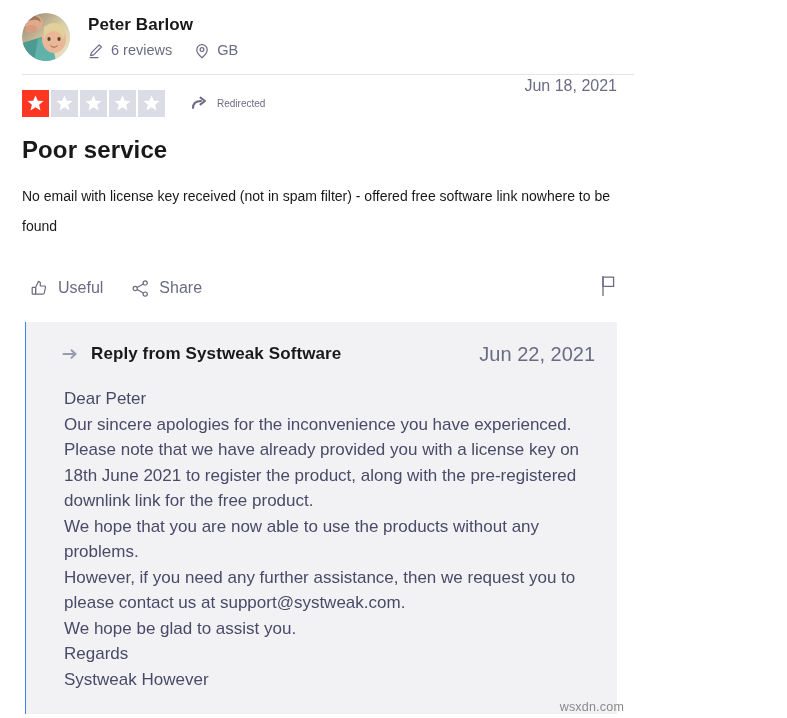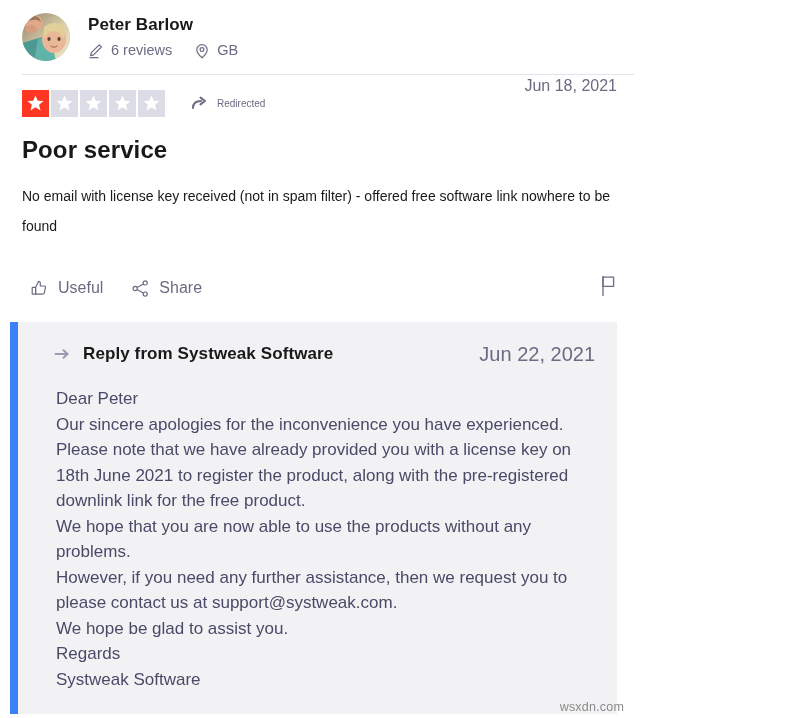"Reply from Systweak Software" .reply { border-left: 8px solid #3b82f6 -> 1px solid #3b82f6; margin: 21px 17px 0 10px -> 21px 17px 0 25px }
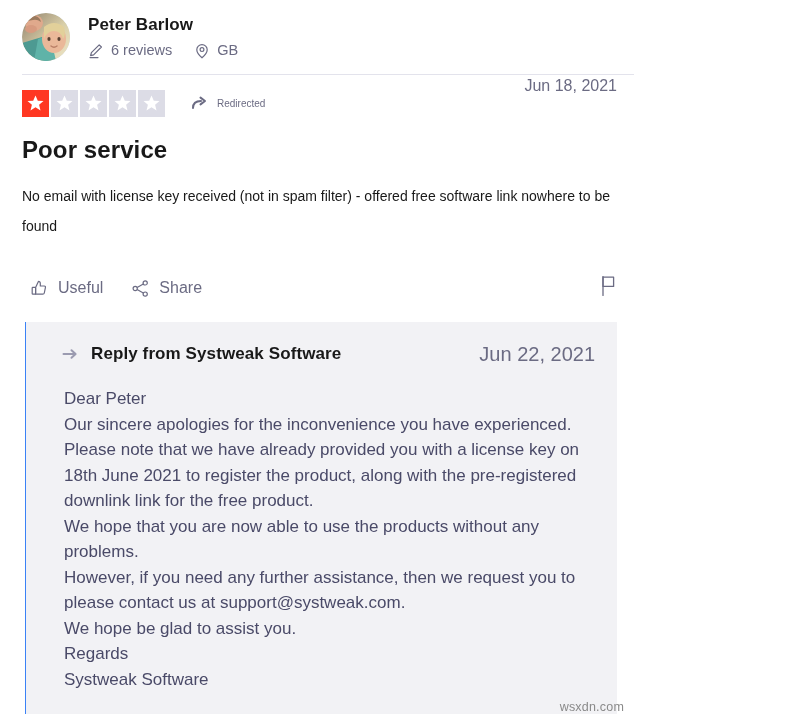"Systweak Software" p { text: Software -> However }
